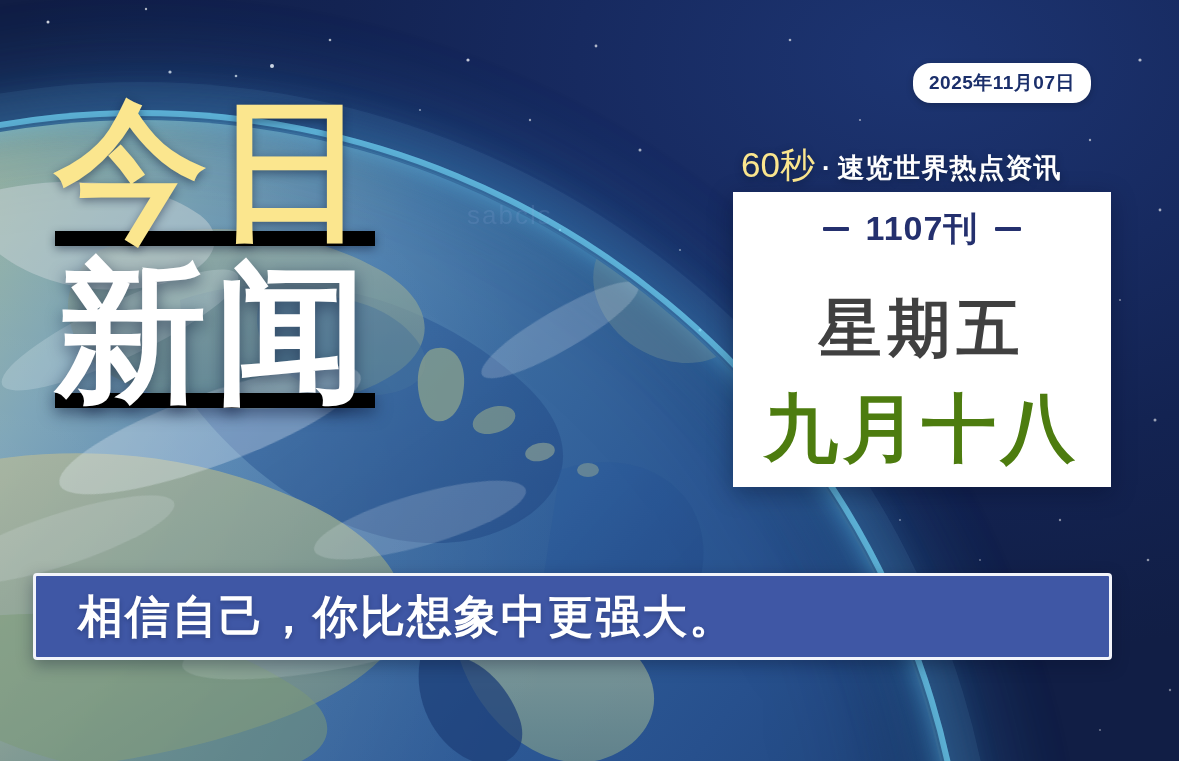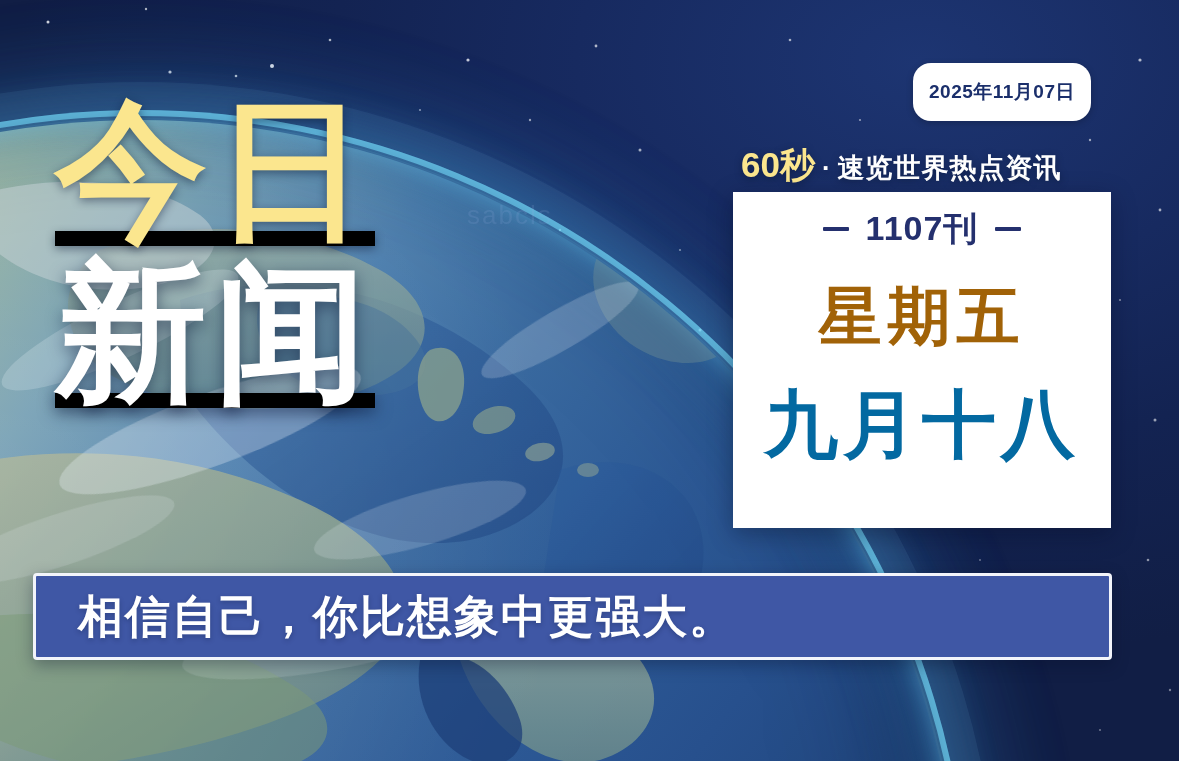"2025年11月07日" .date-pill { padding: 13px 16px -> 4px 16px }
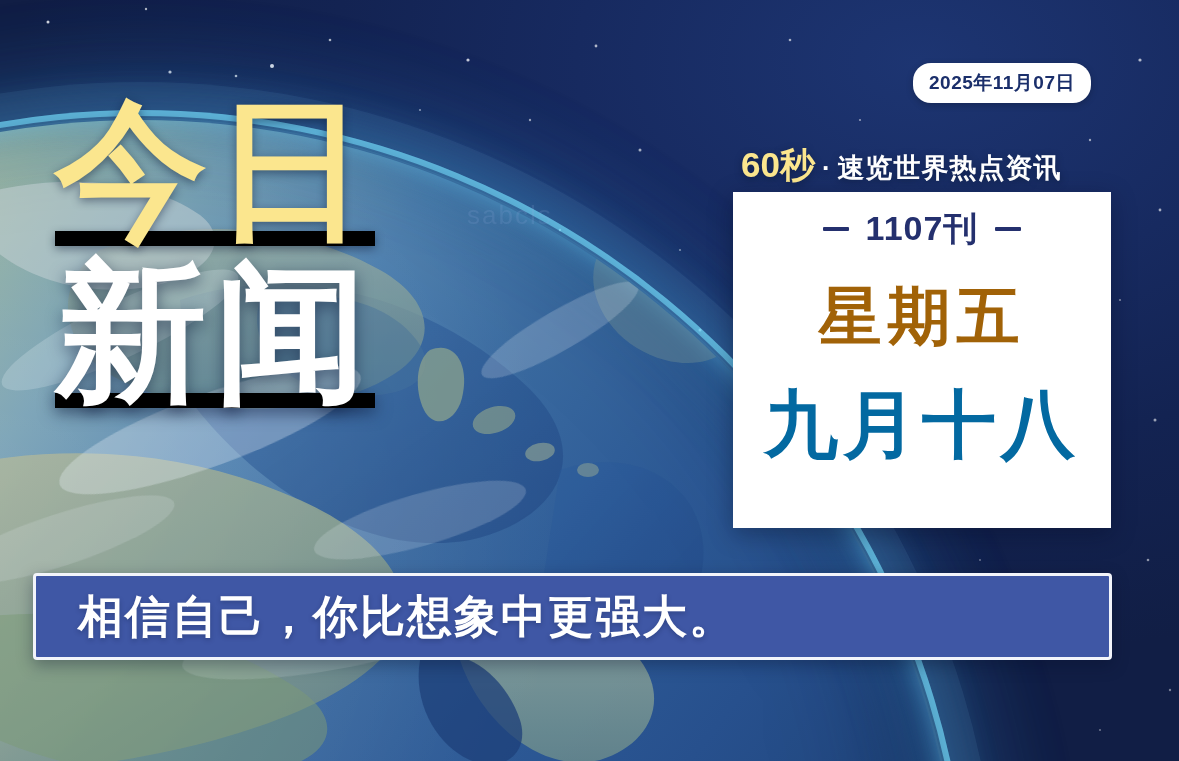"60秒" .tag-60 { font-weight: 700 -> 400 }
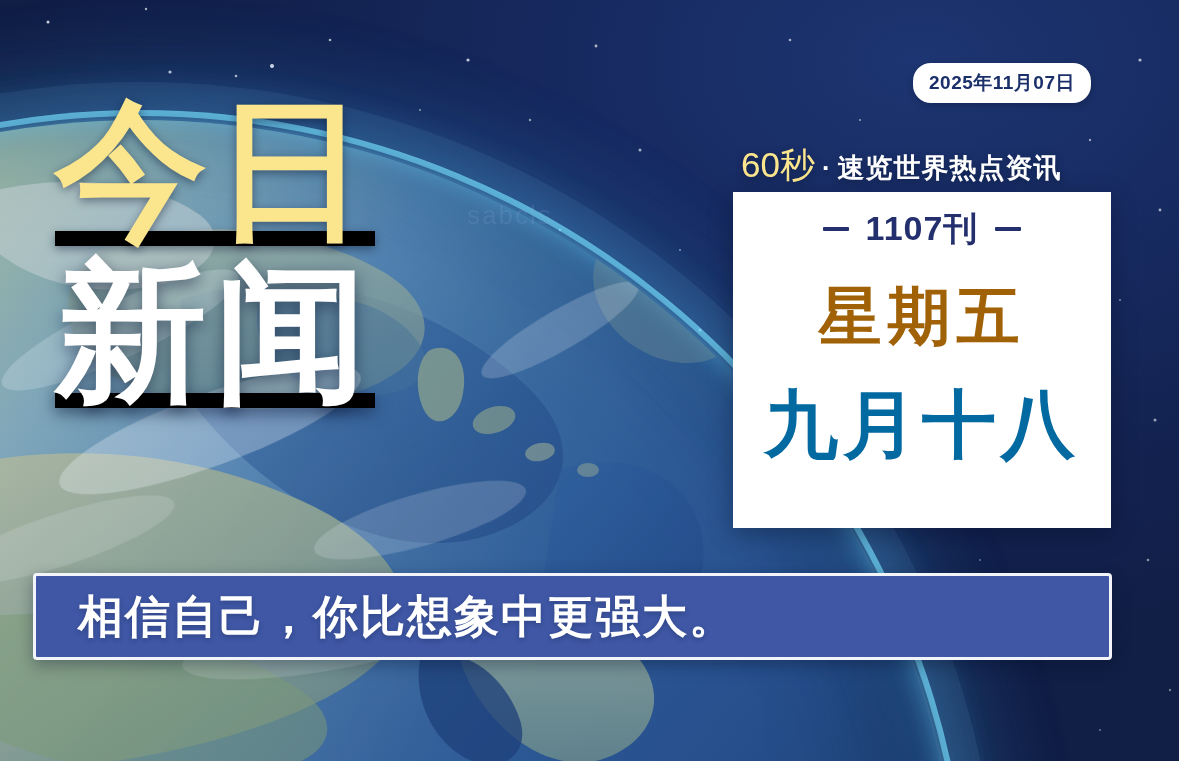"1107刊" .info-card { height: 336px -> 295px }
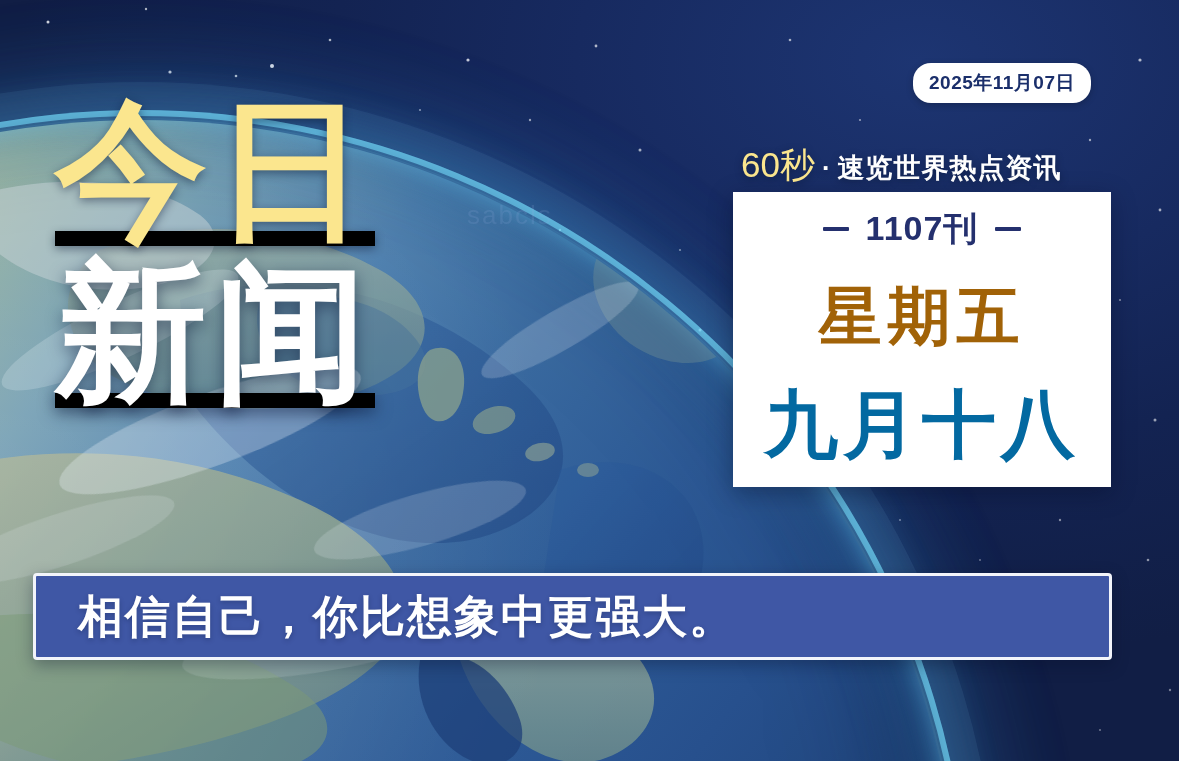"星期五" .weekday { color: #a16207 -> #404040; margin-top: 22px -> 34px }
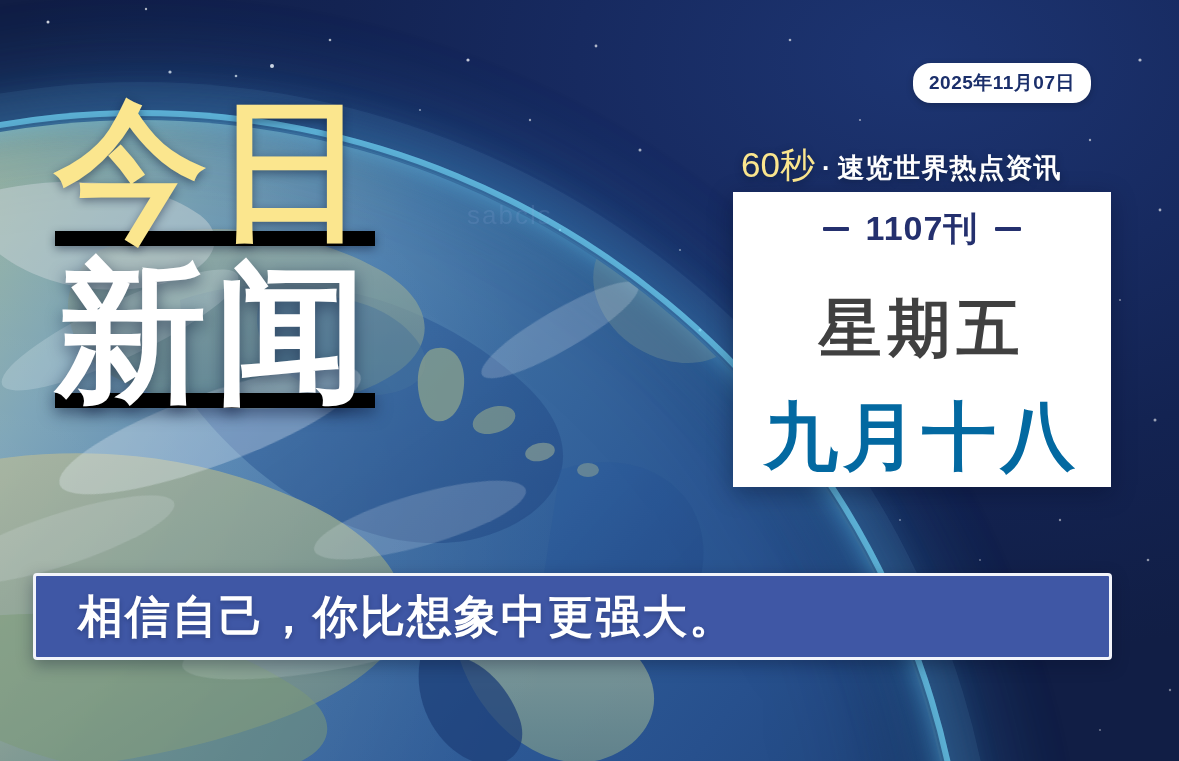"九月十八" .lunar { color: #0369a1 -> #4d7c0f; margin-top: 16px -> 8px }
